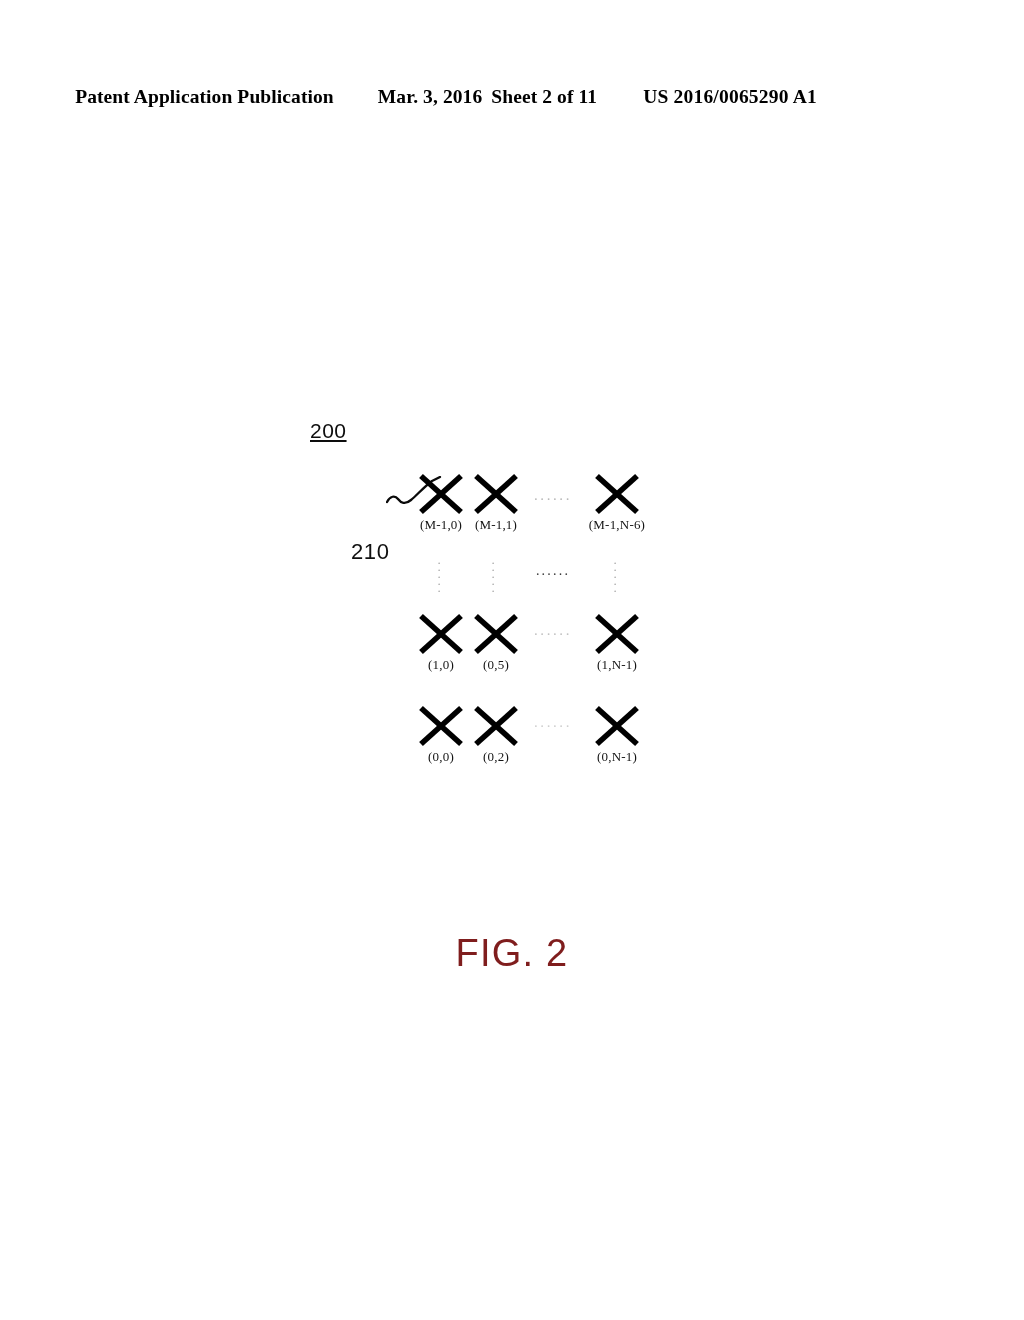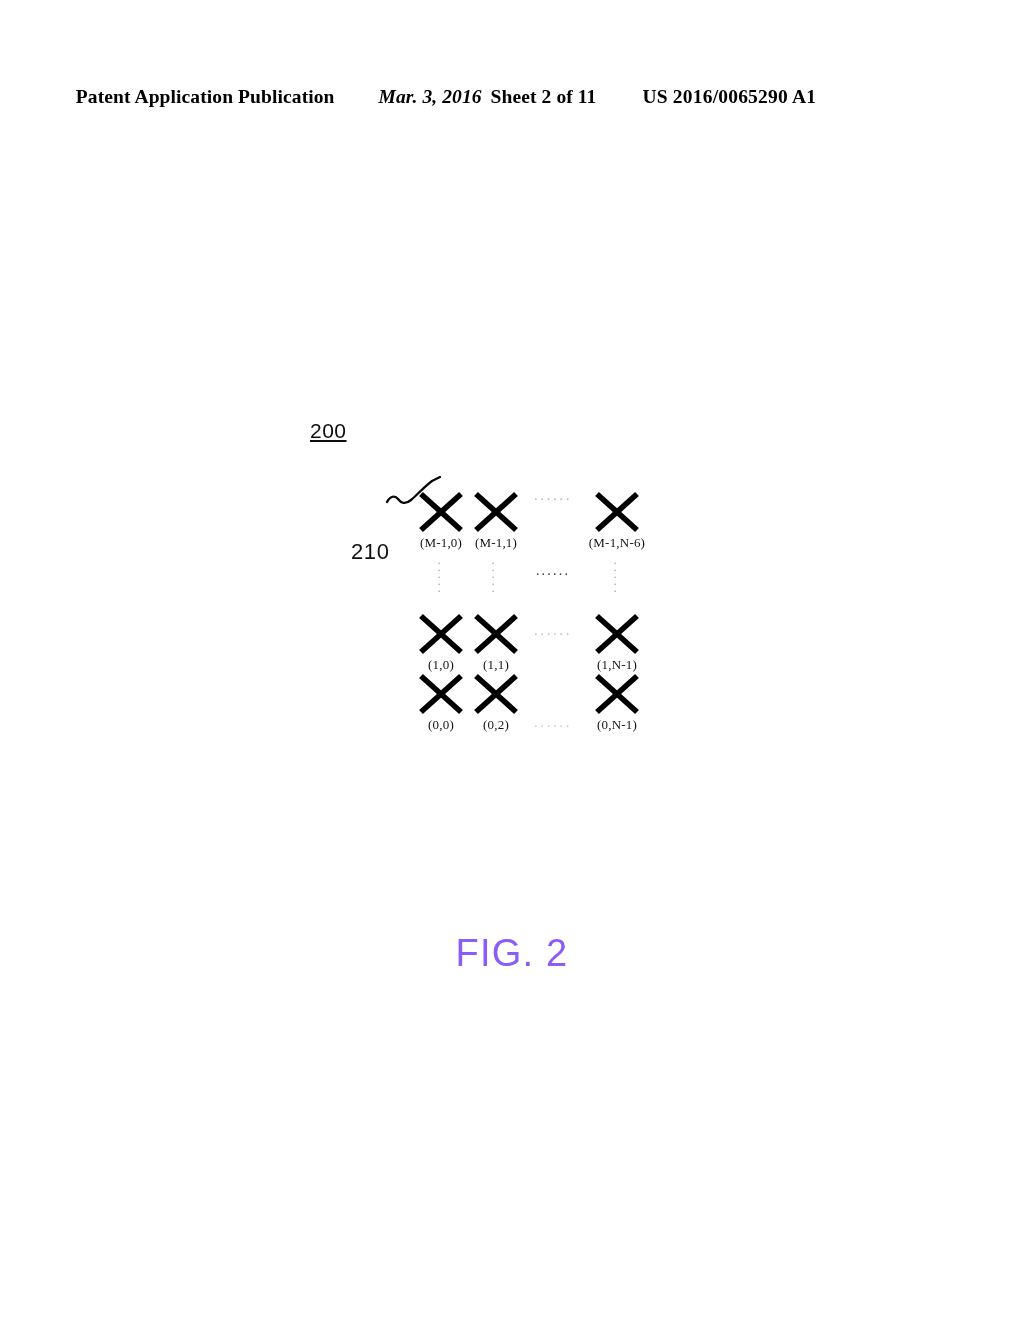"Mar. 3, 2016" #page-header .hdr-date { font-style: italic -> none }
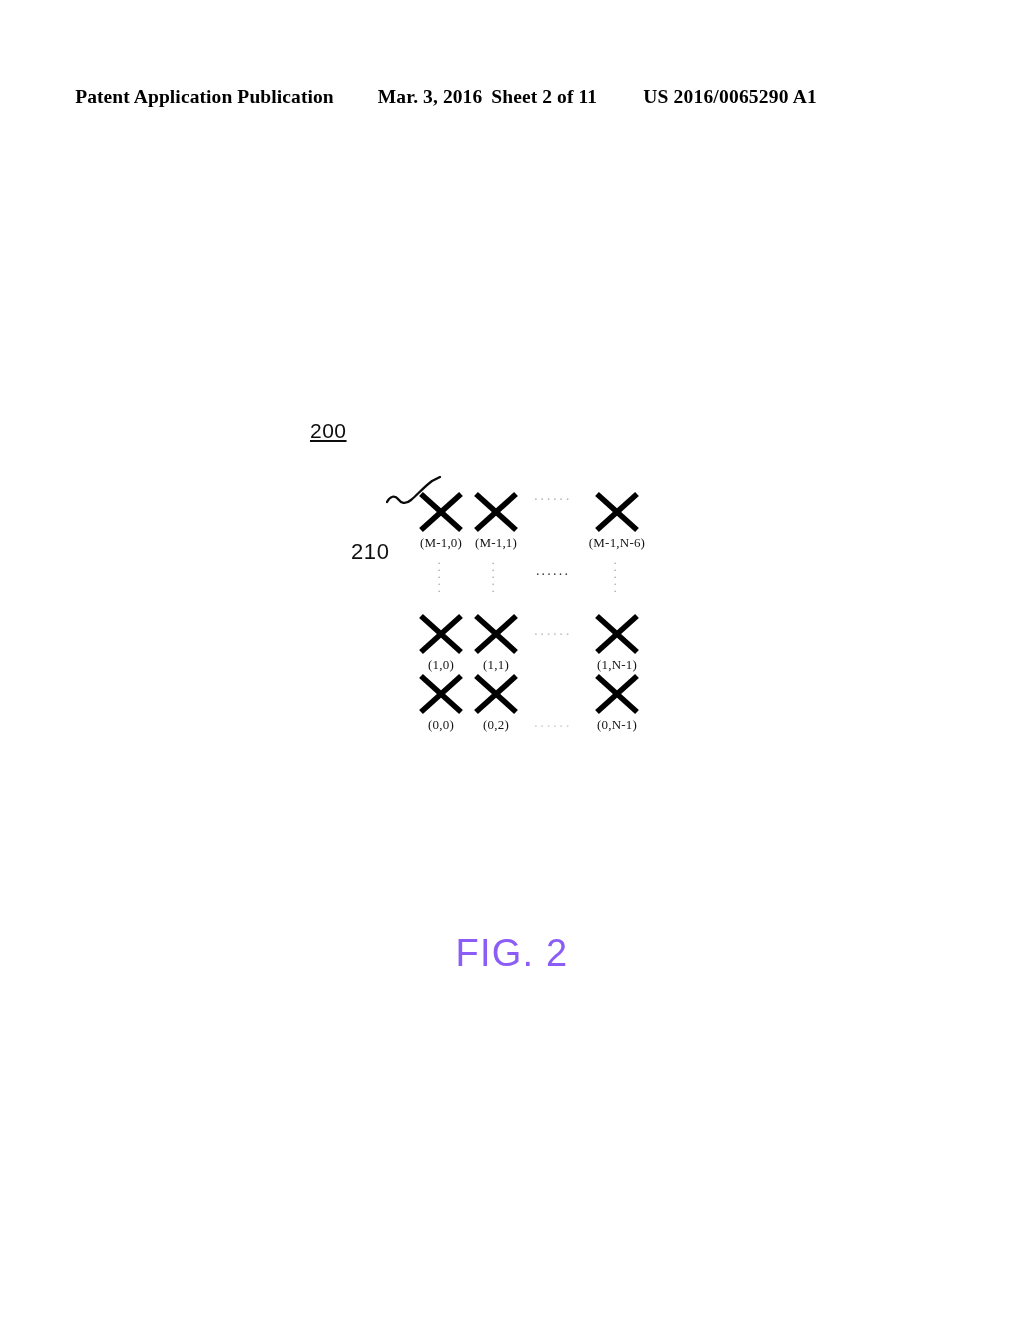"(M-1,0)" .row-top { top: 490px -> 472px }
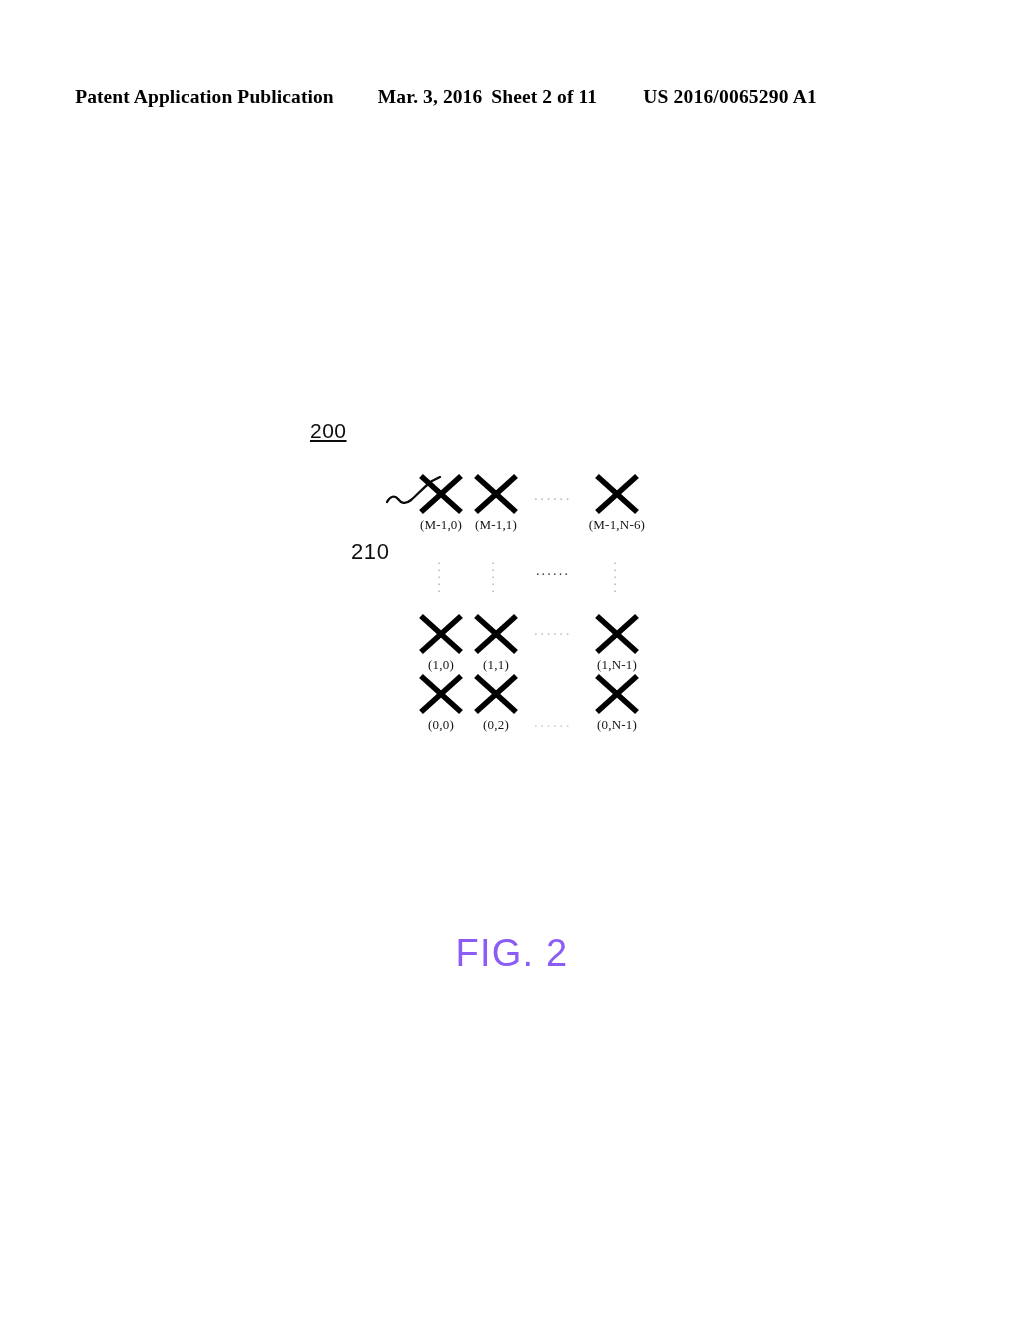"(1,1)" span.cell-label { text: 1,1 -> 0,5 }
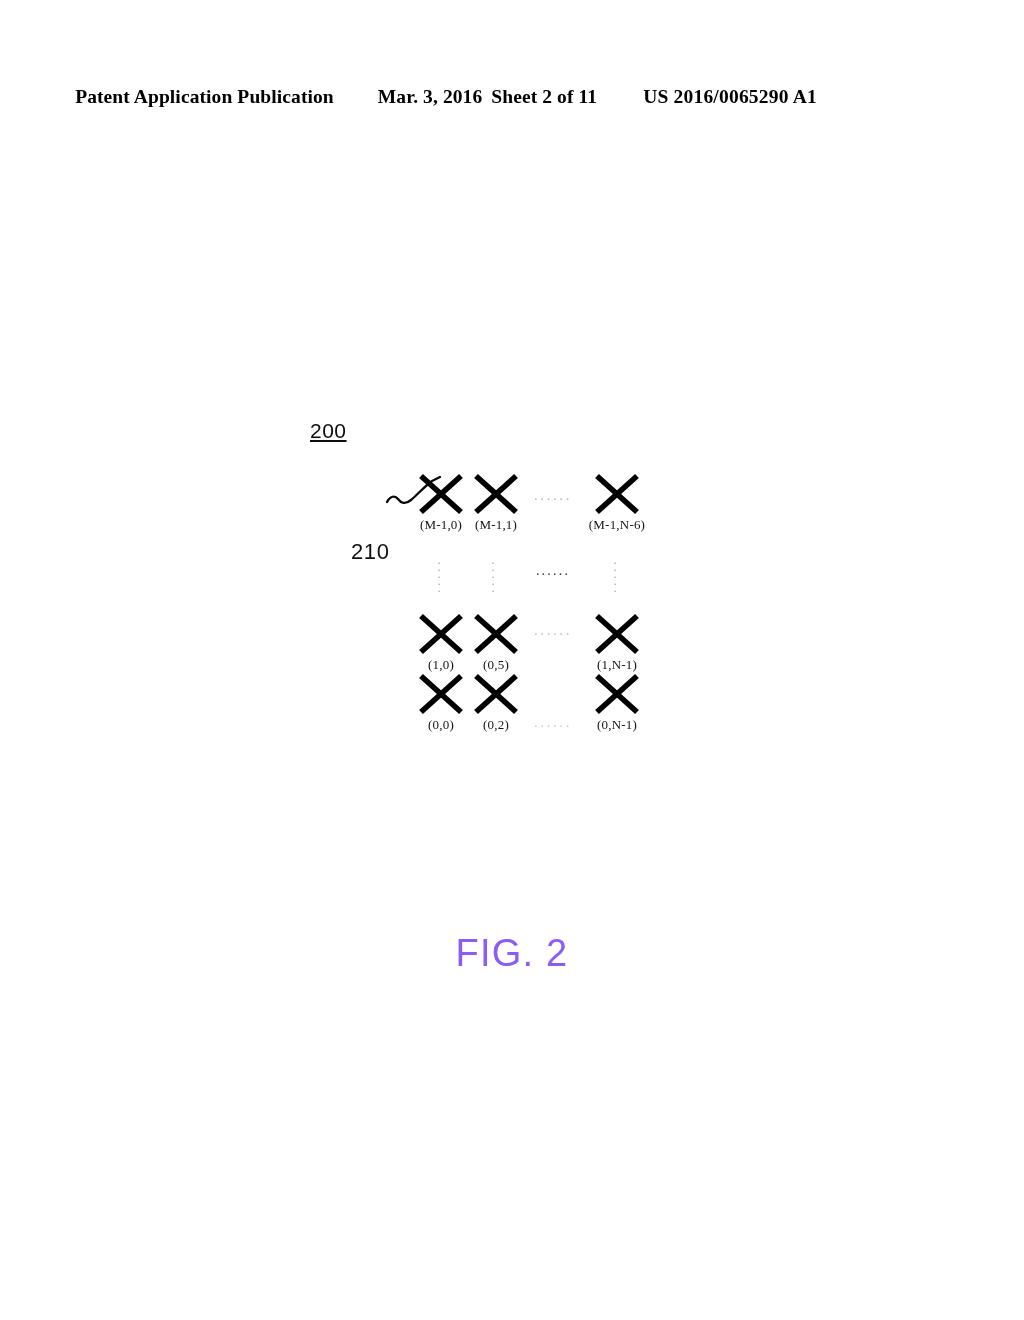"(0,0)" .row-bottom { top: 672px -> 704px }
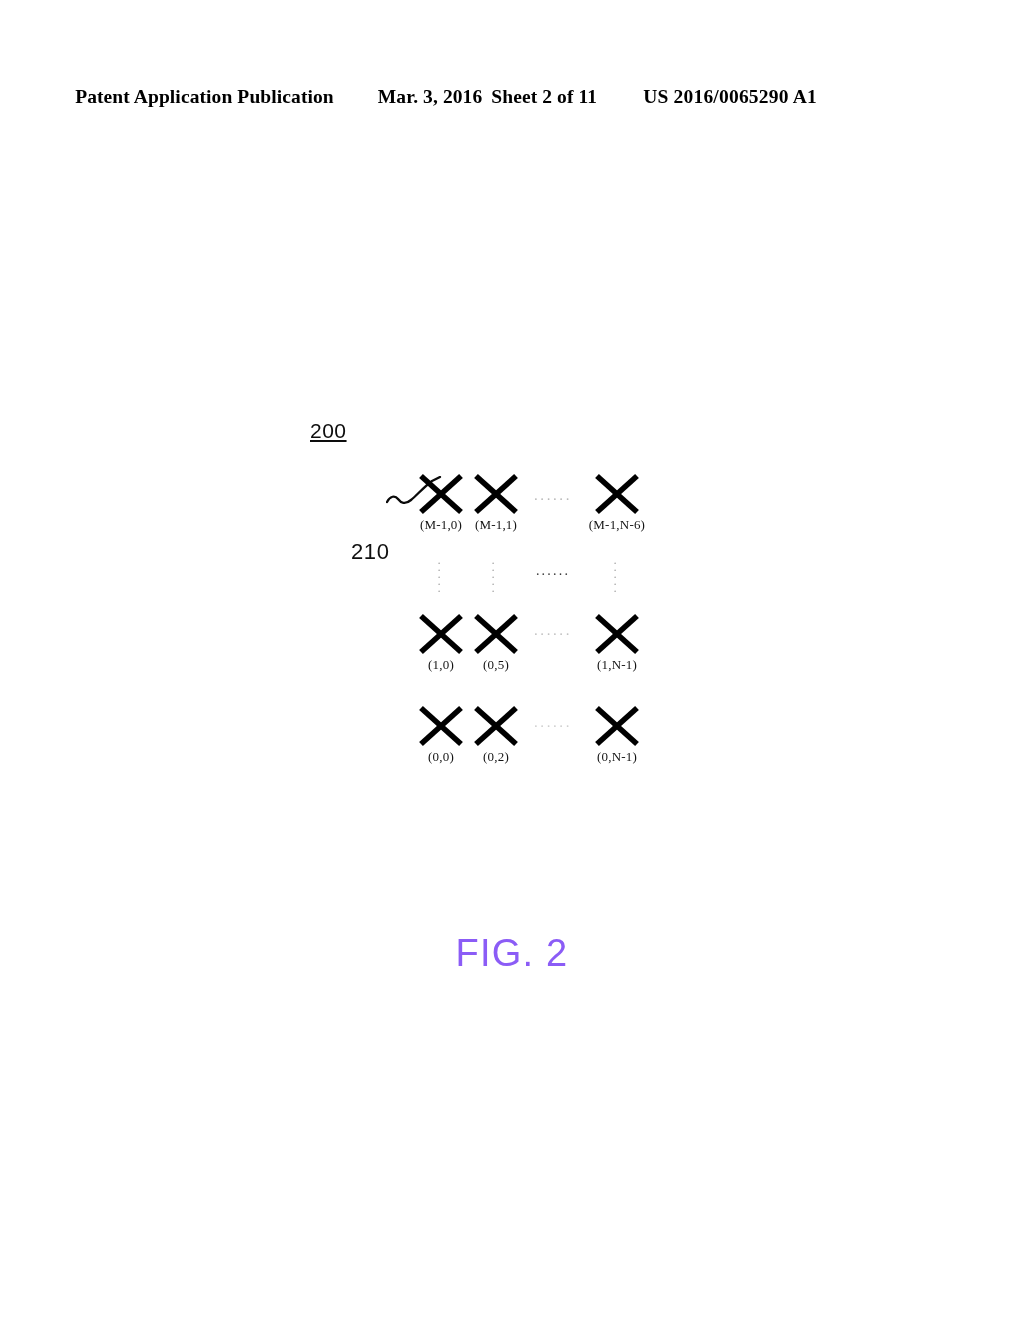"FIG. 2" #figure-caption { color: #8b5cf6 -> #7f1d1d }
